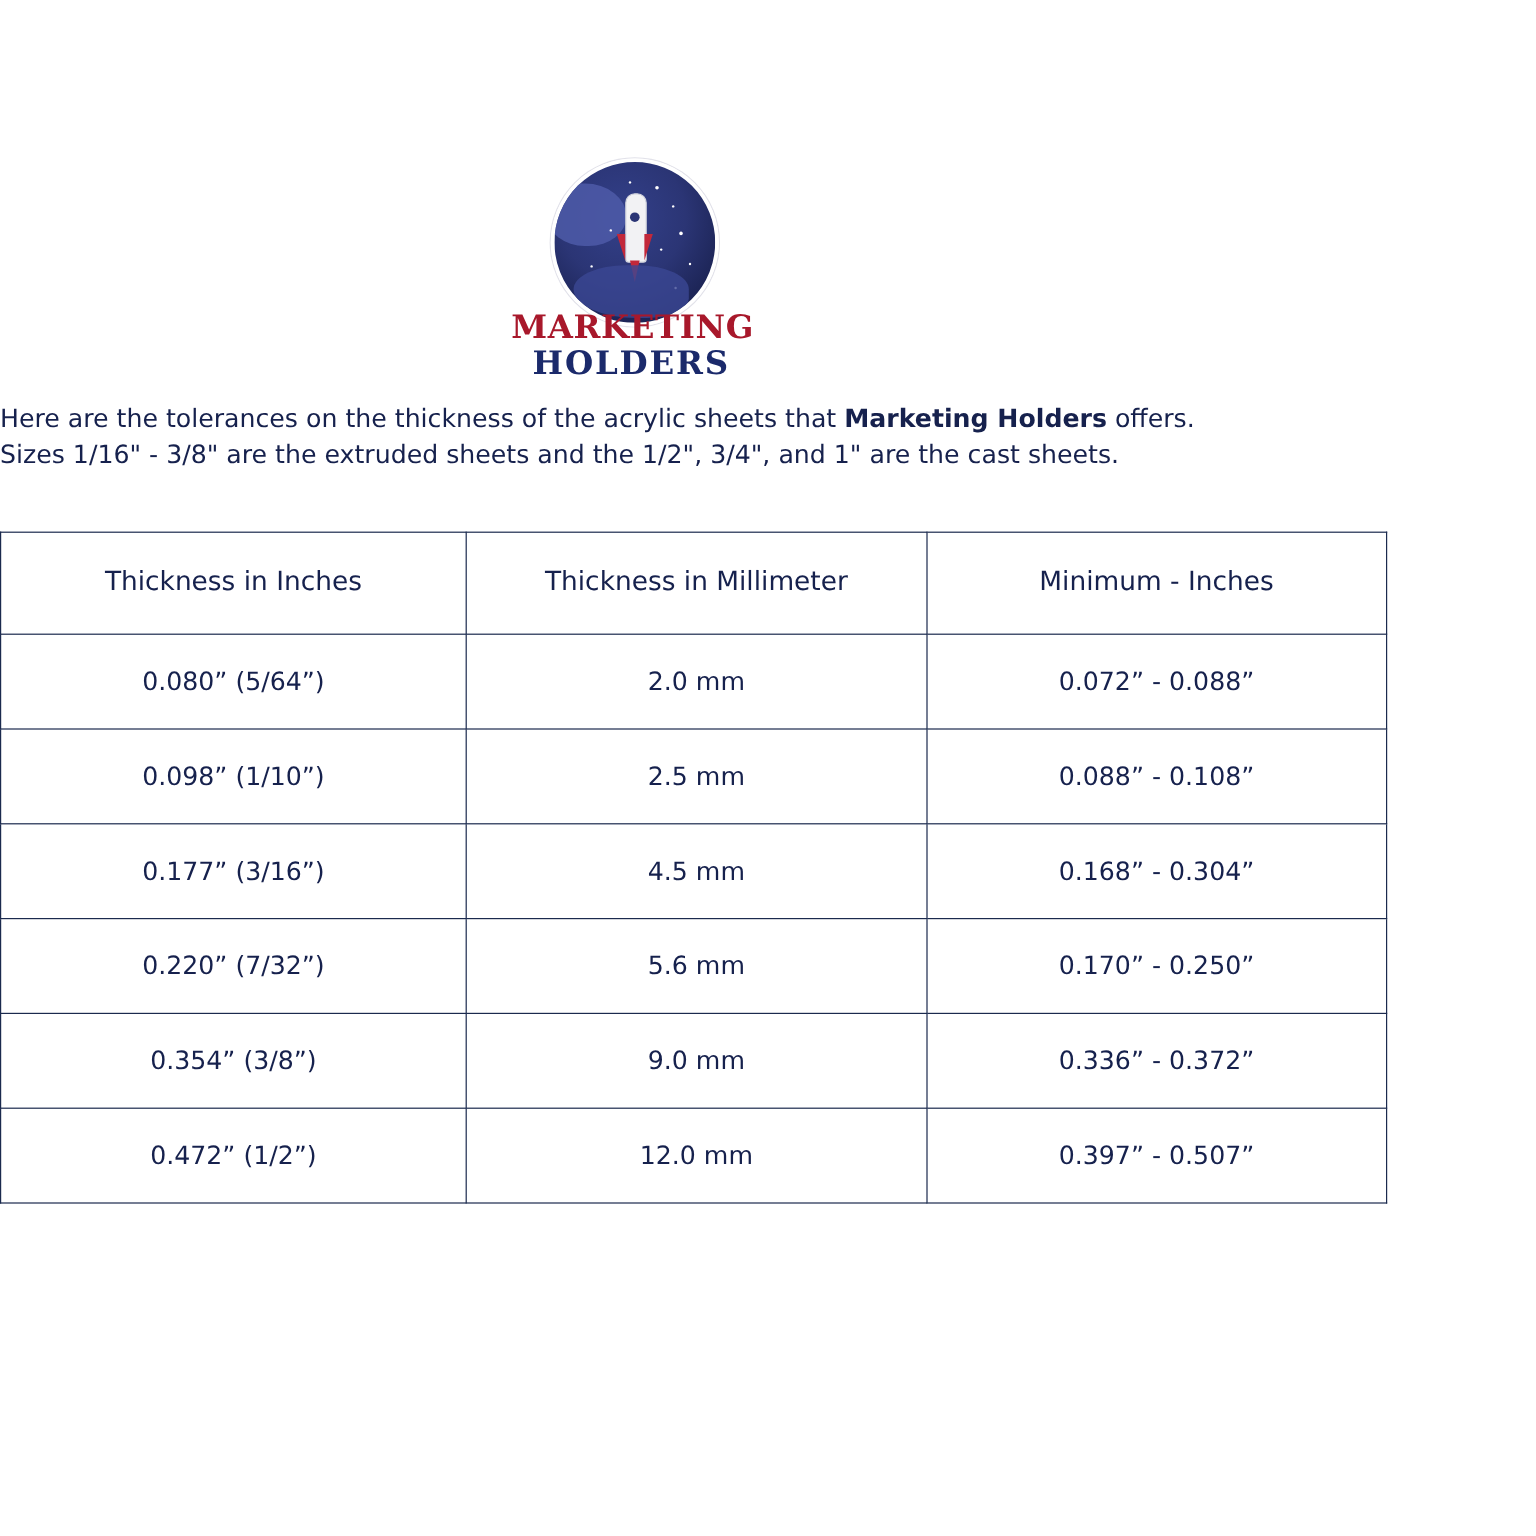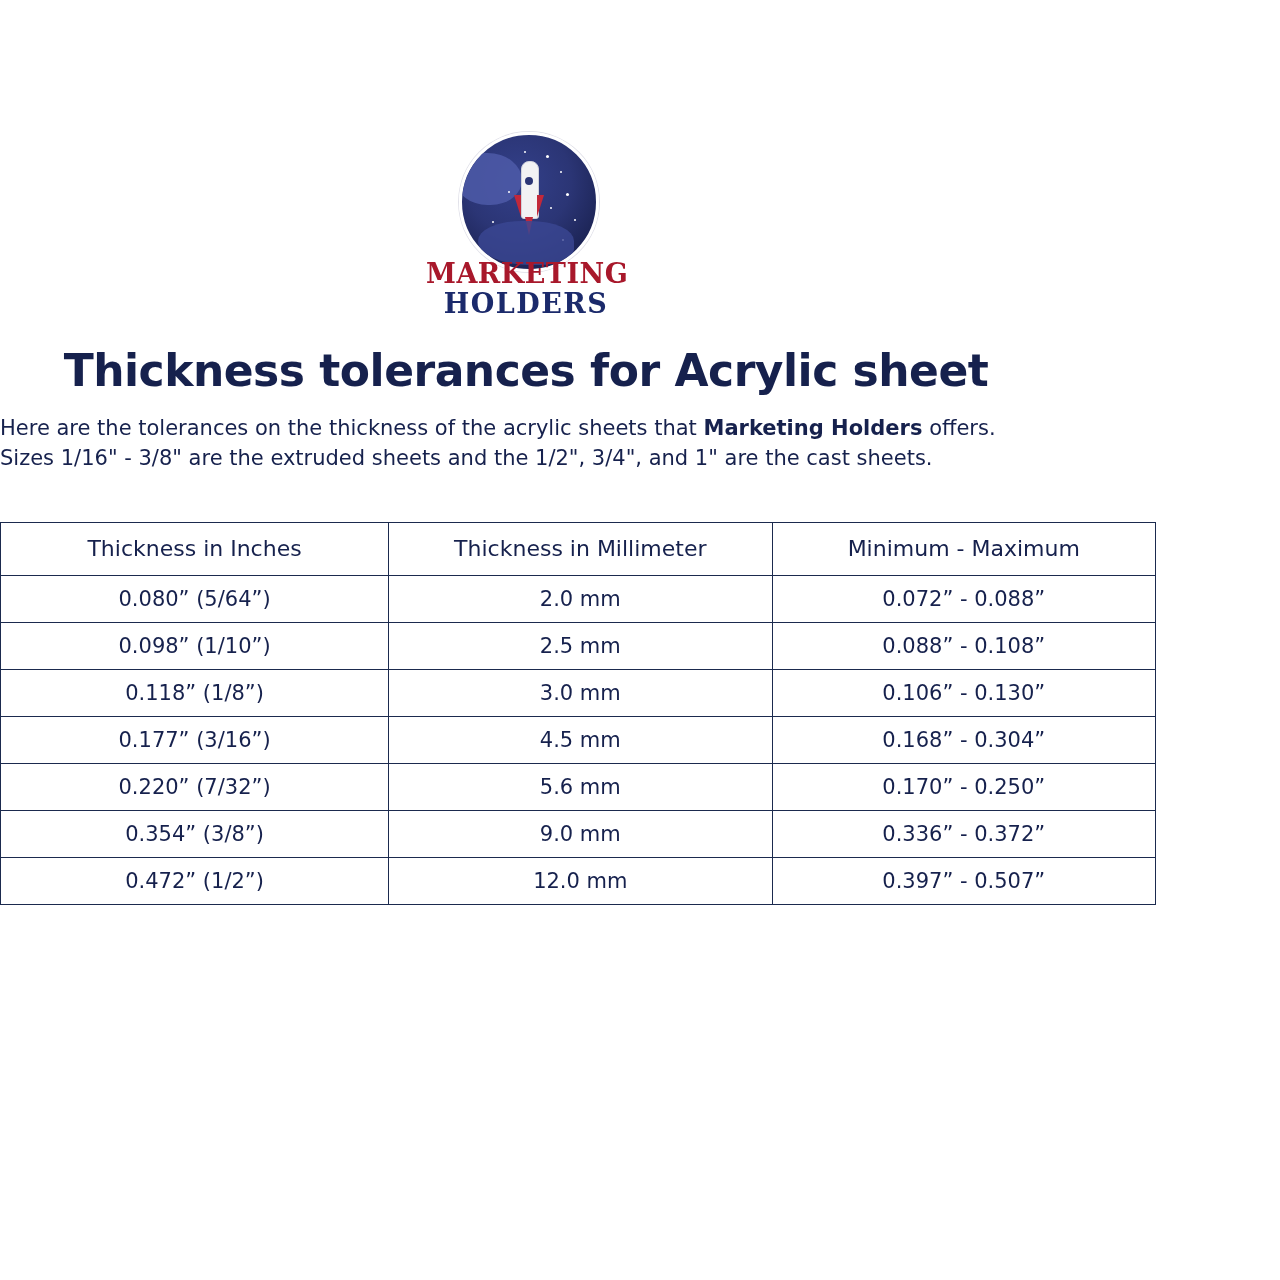"Thickness tolerances for Acrylic sheet" h1.title { html: <h1>Thickness tolerances for Acrylic sheet</h1> -> none }
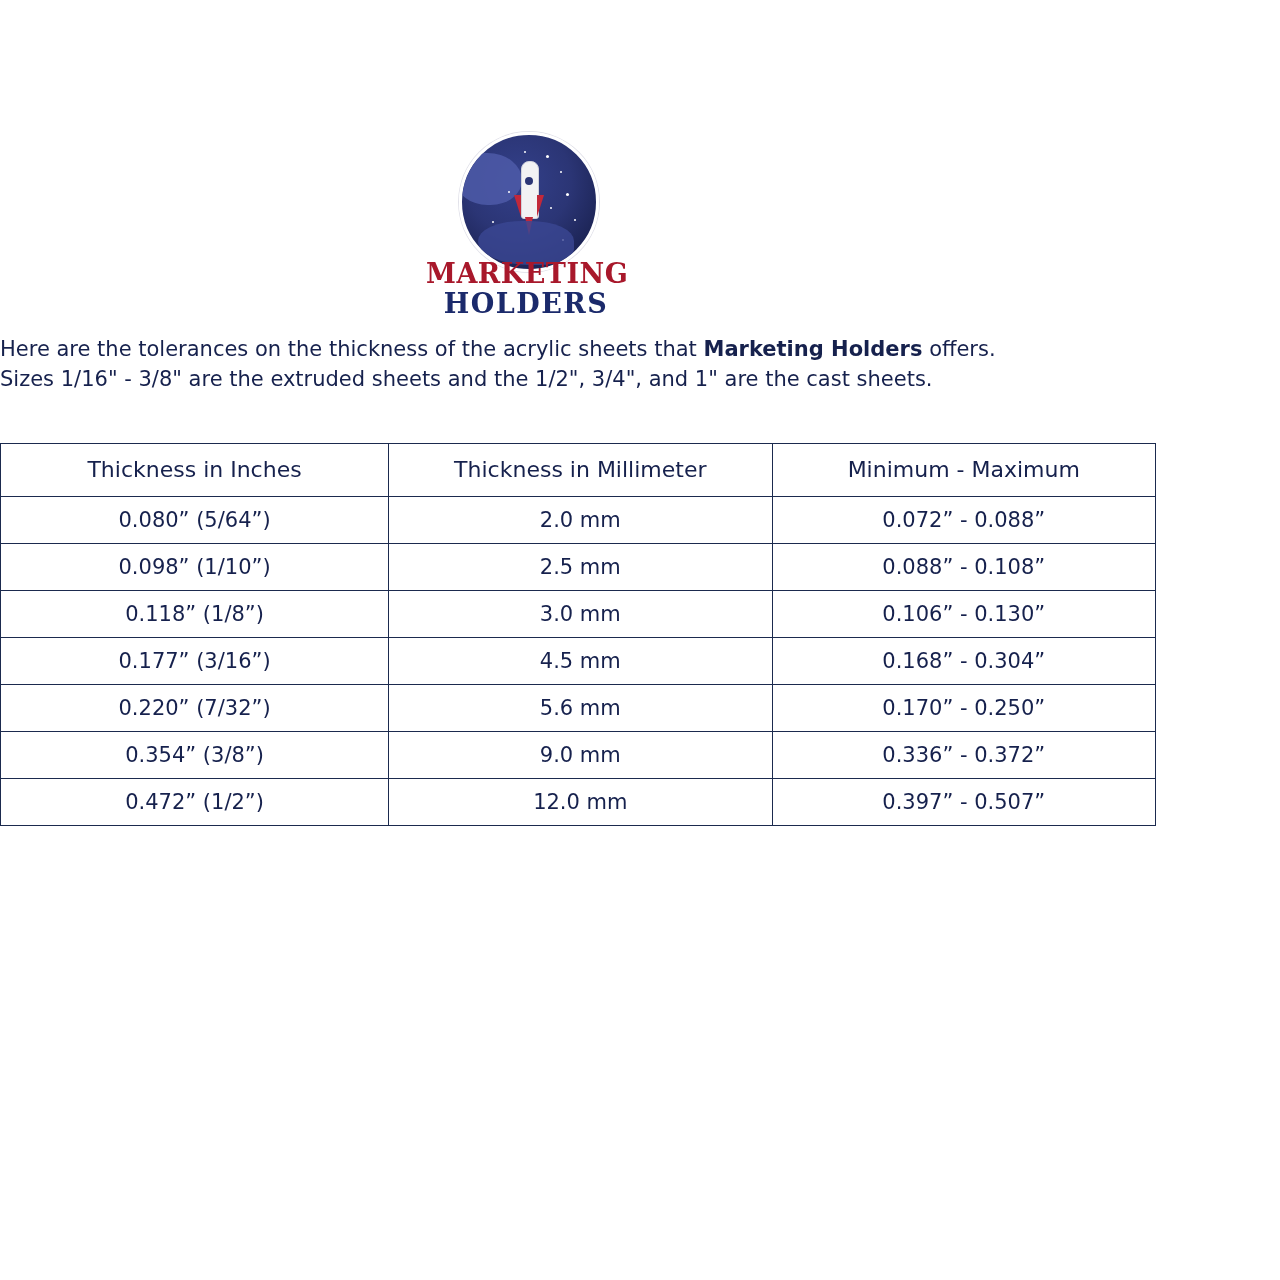"Thickness in Inches" table.tol th, table.tol td { padding: 0 6px -> 16px 6px }
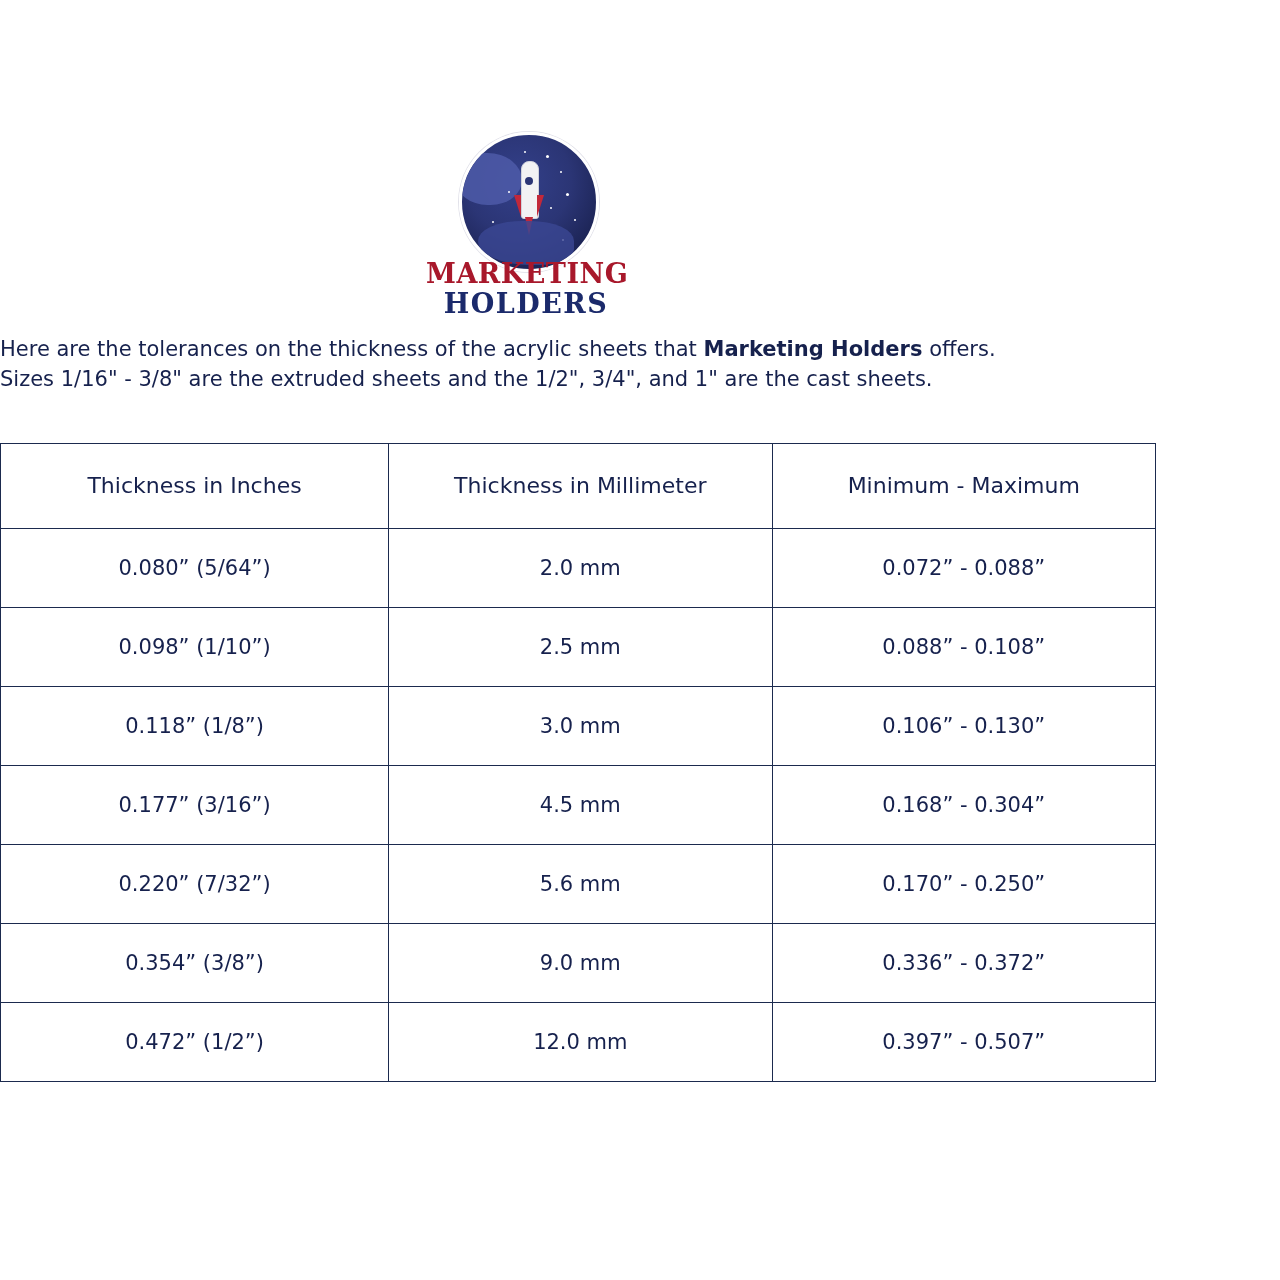"Minimum - Maximum" th { text: Maximum -> Inches }
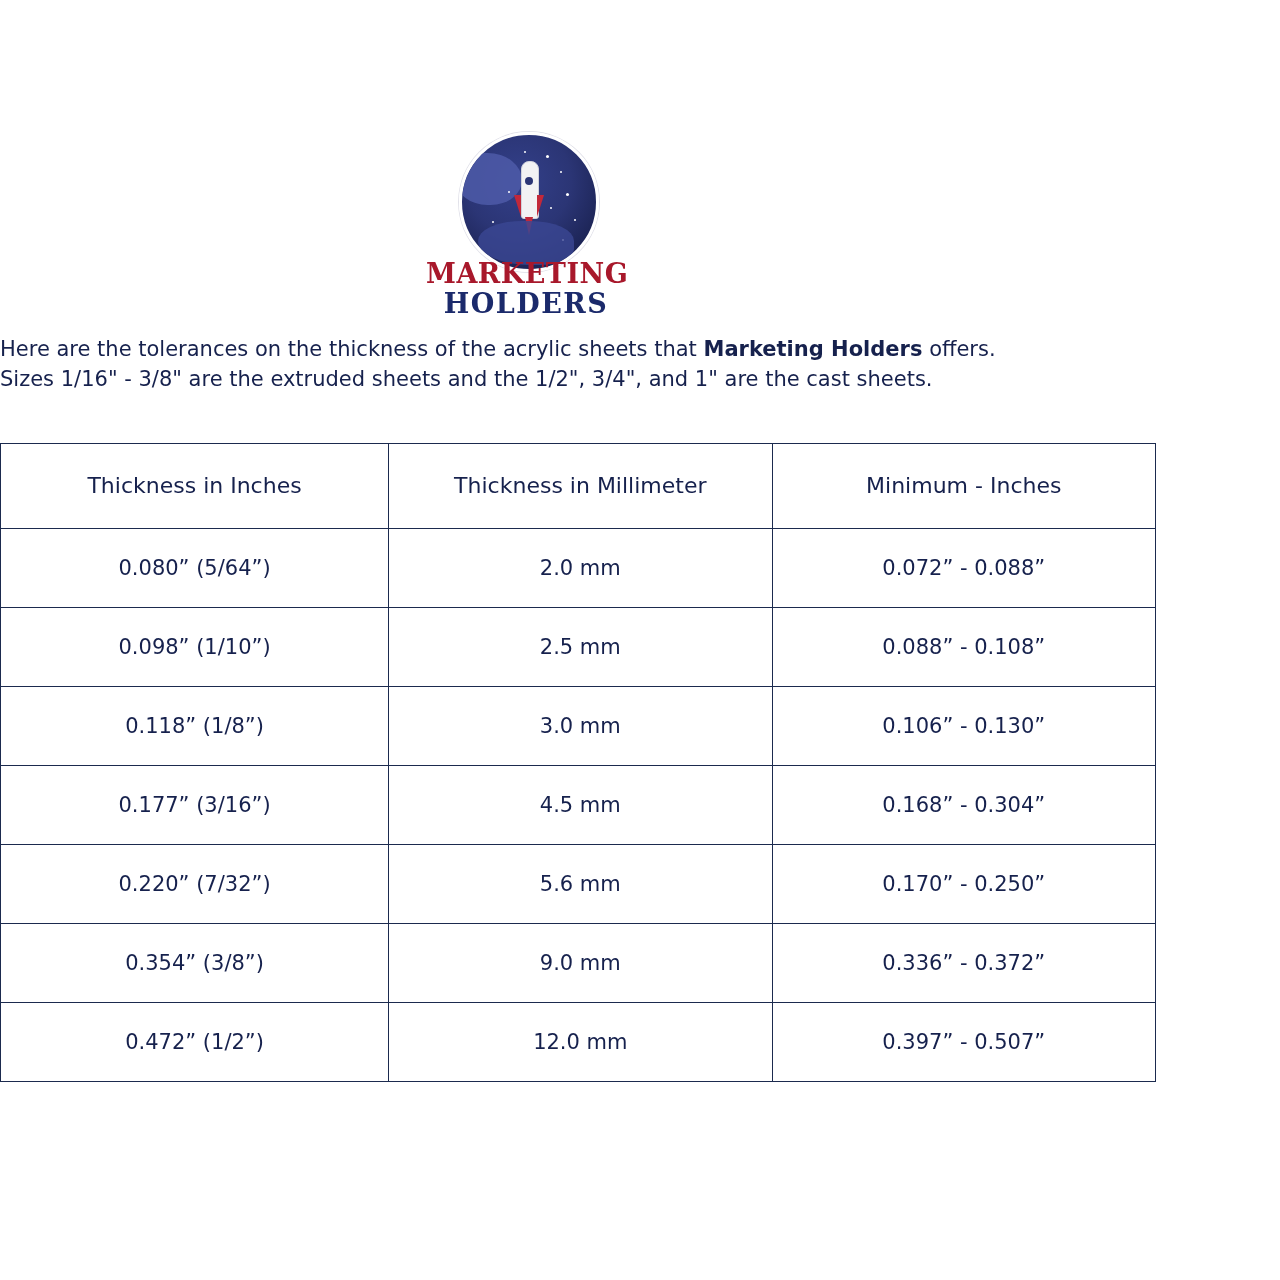"0.118” (1/8”)" tr { html: <tr> <td>0.118” (1/8”)</td> <td>3.0 mm</td> <td>0.106” - 0.130”</td> </tr> -> none }
